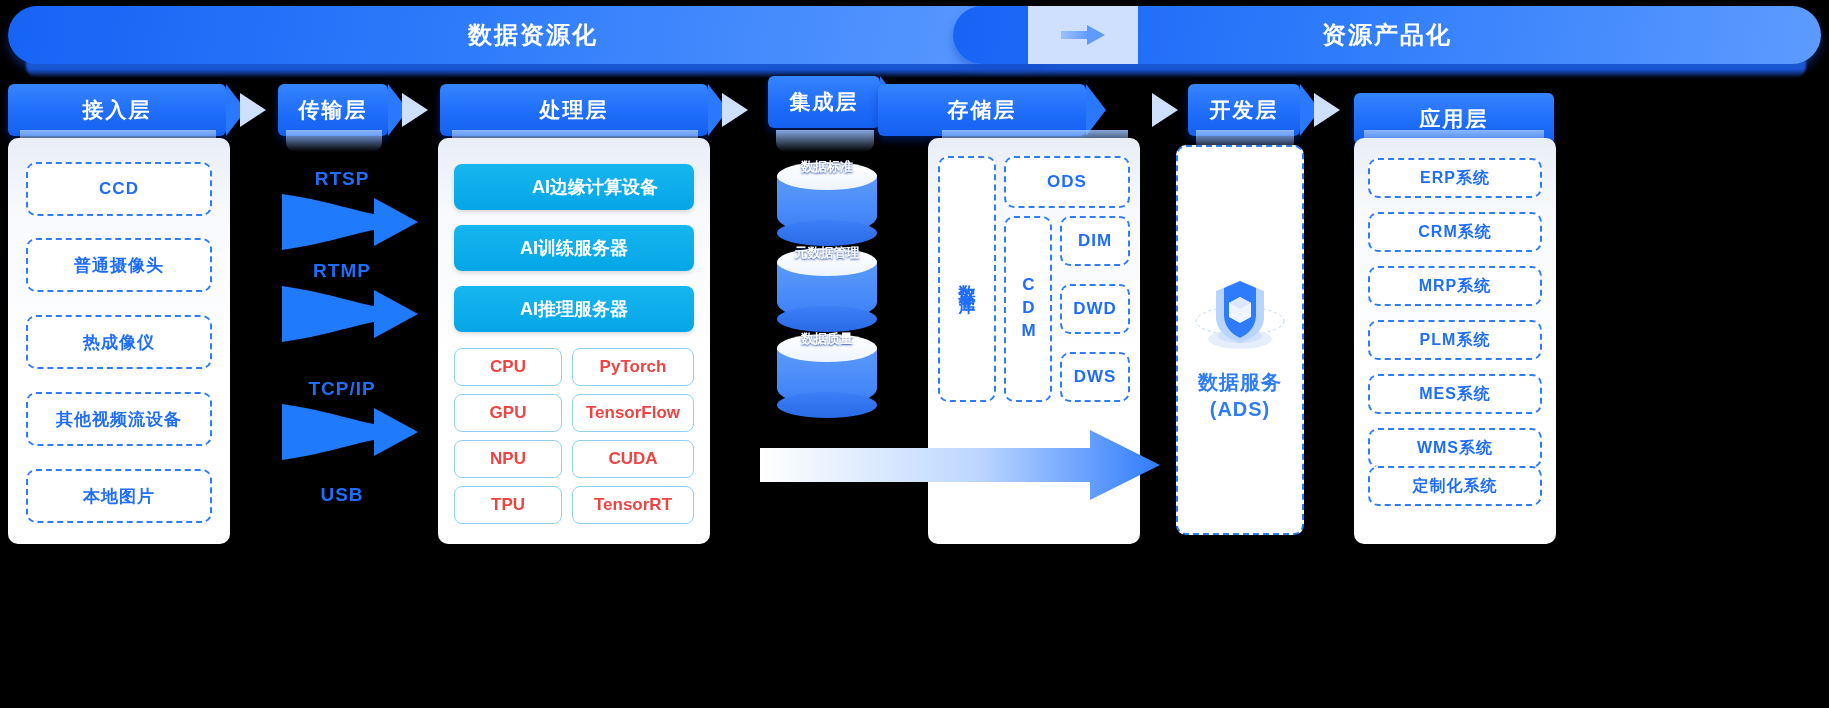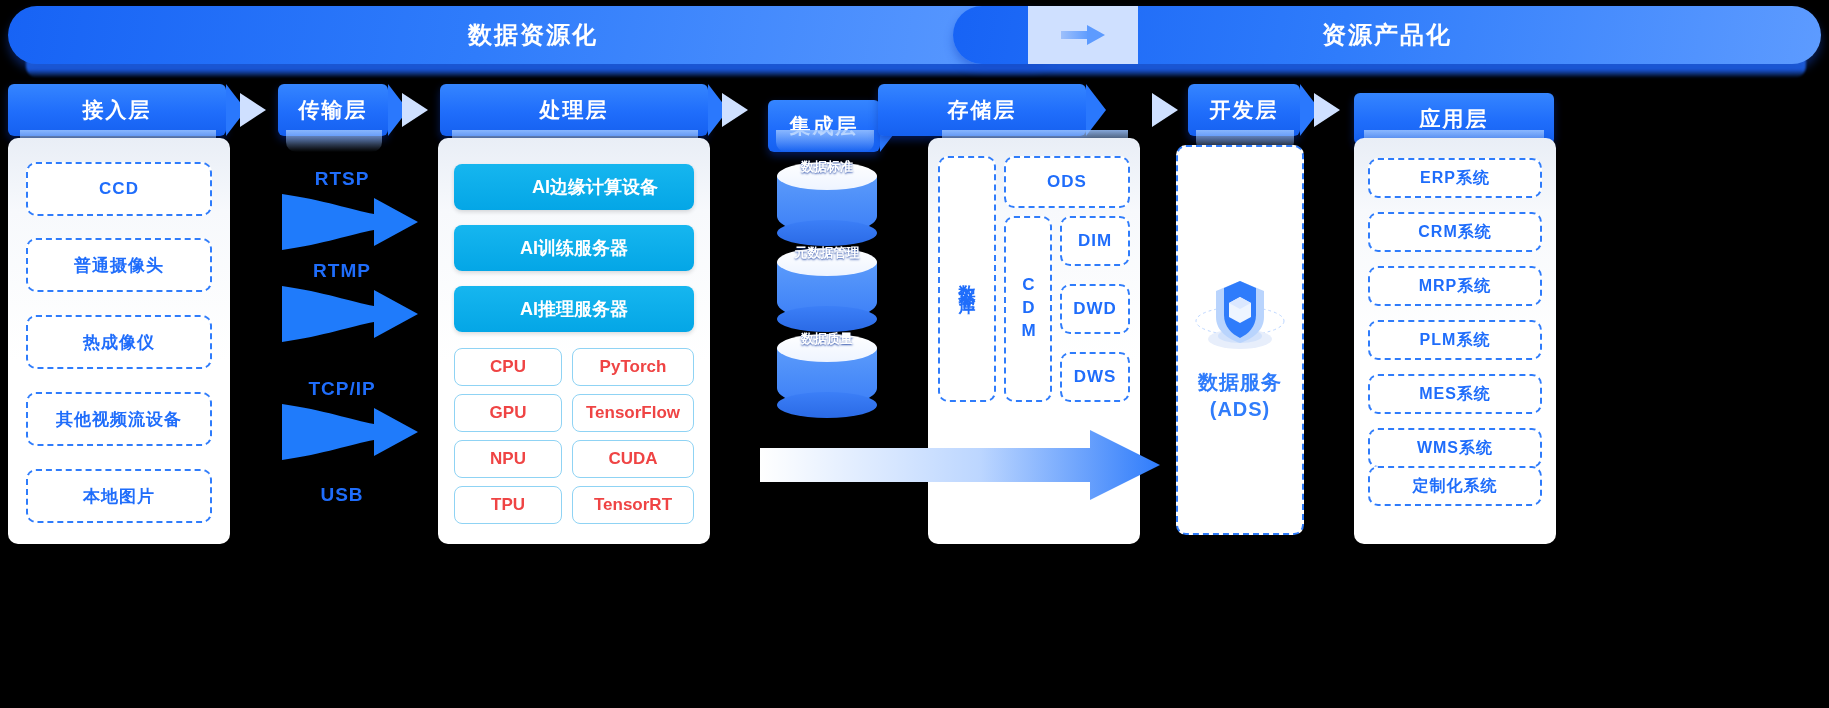"集成层" div.hdr { top: 100px -> 76px }
